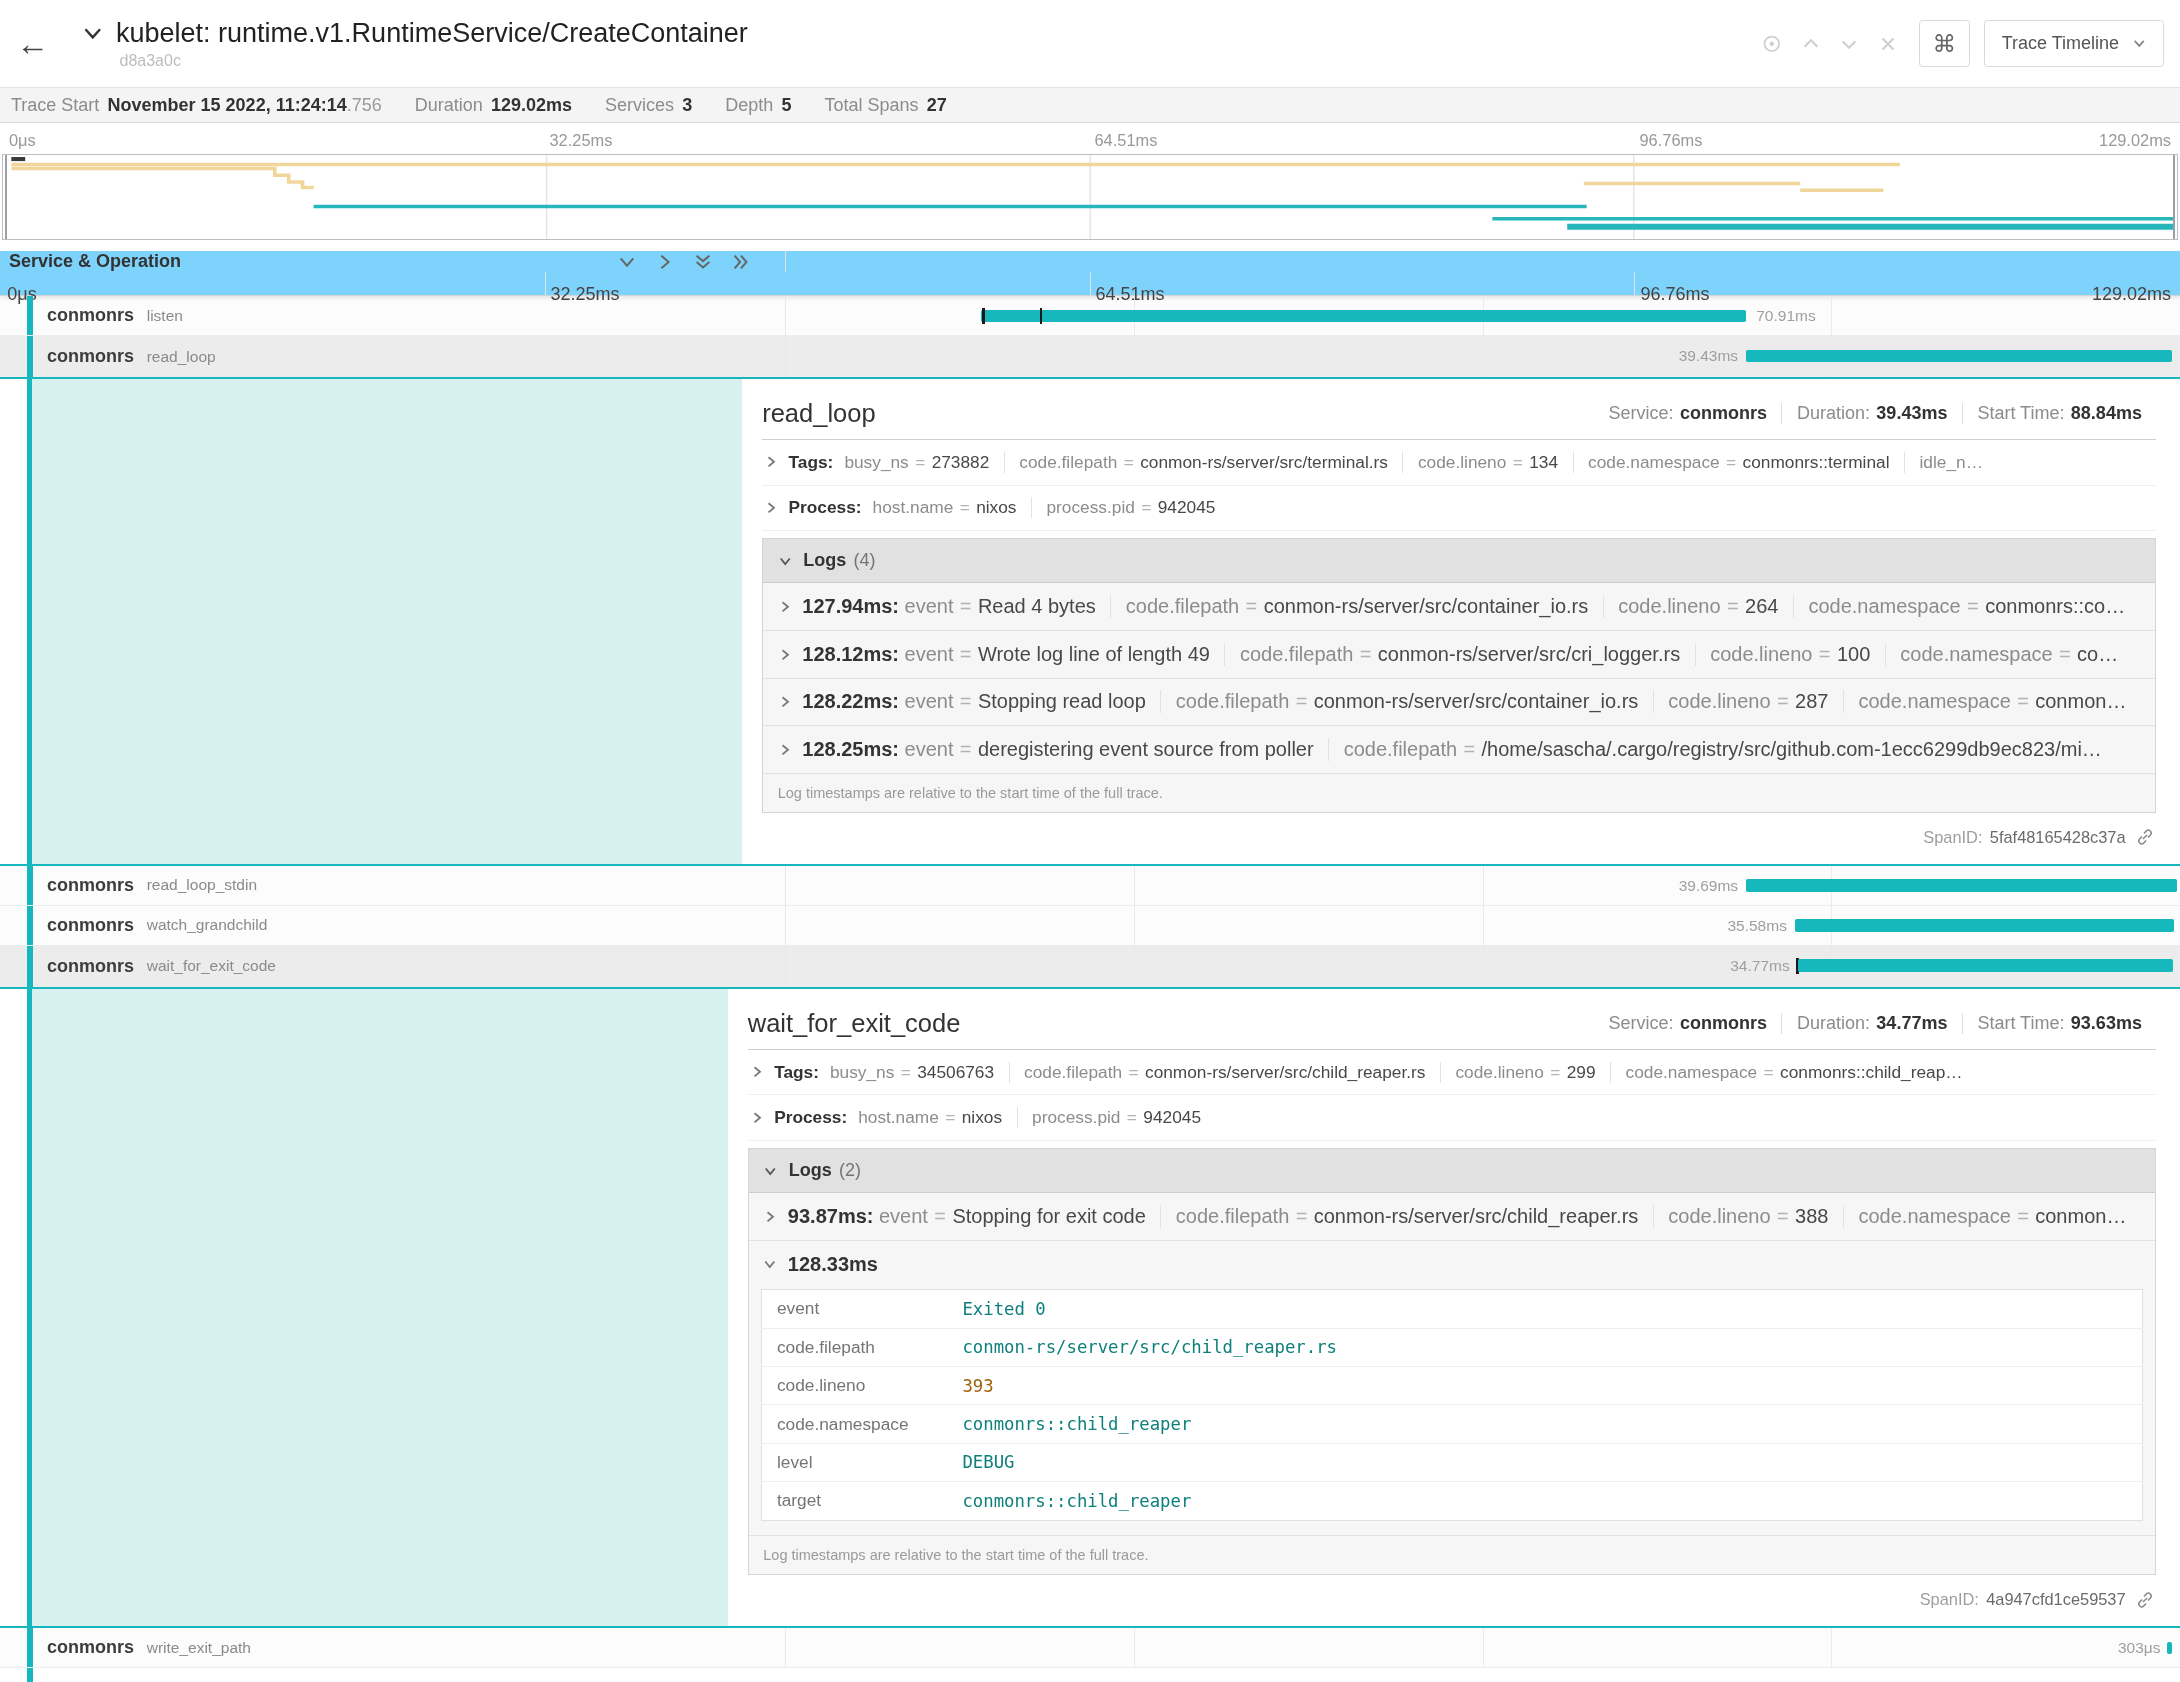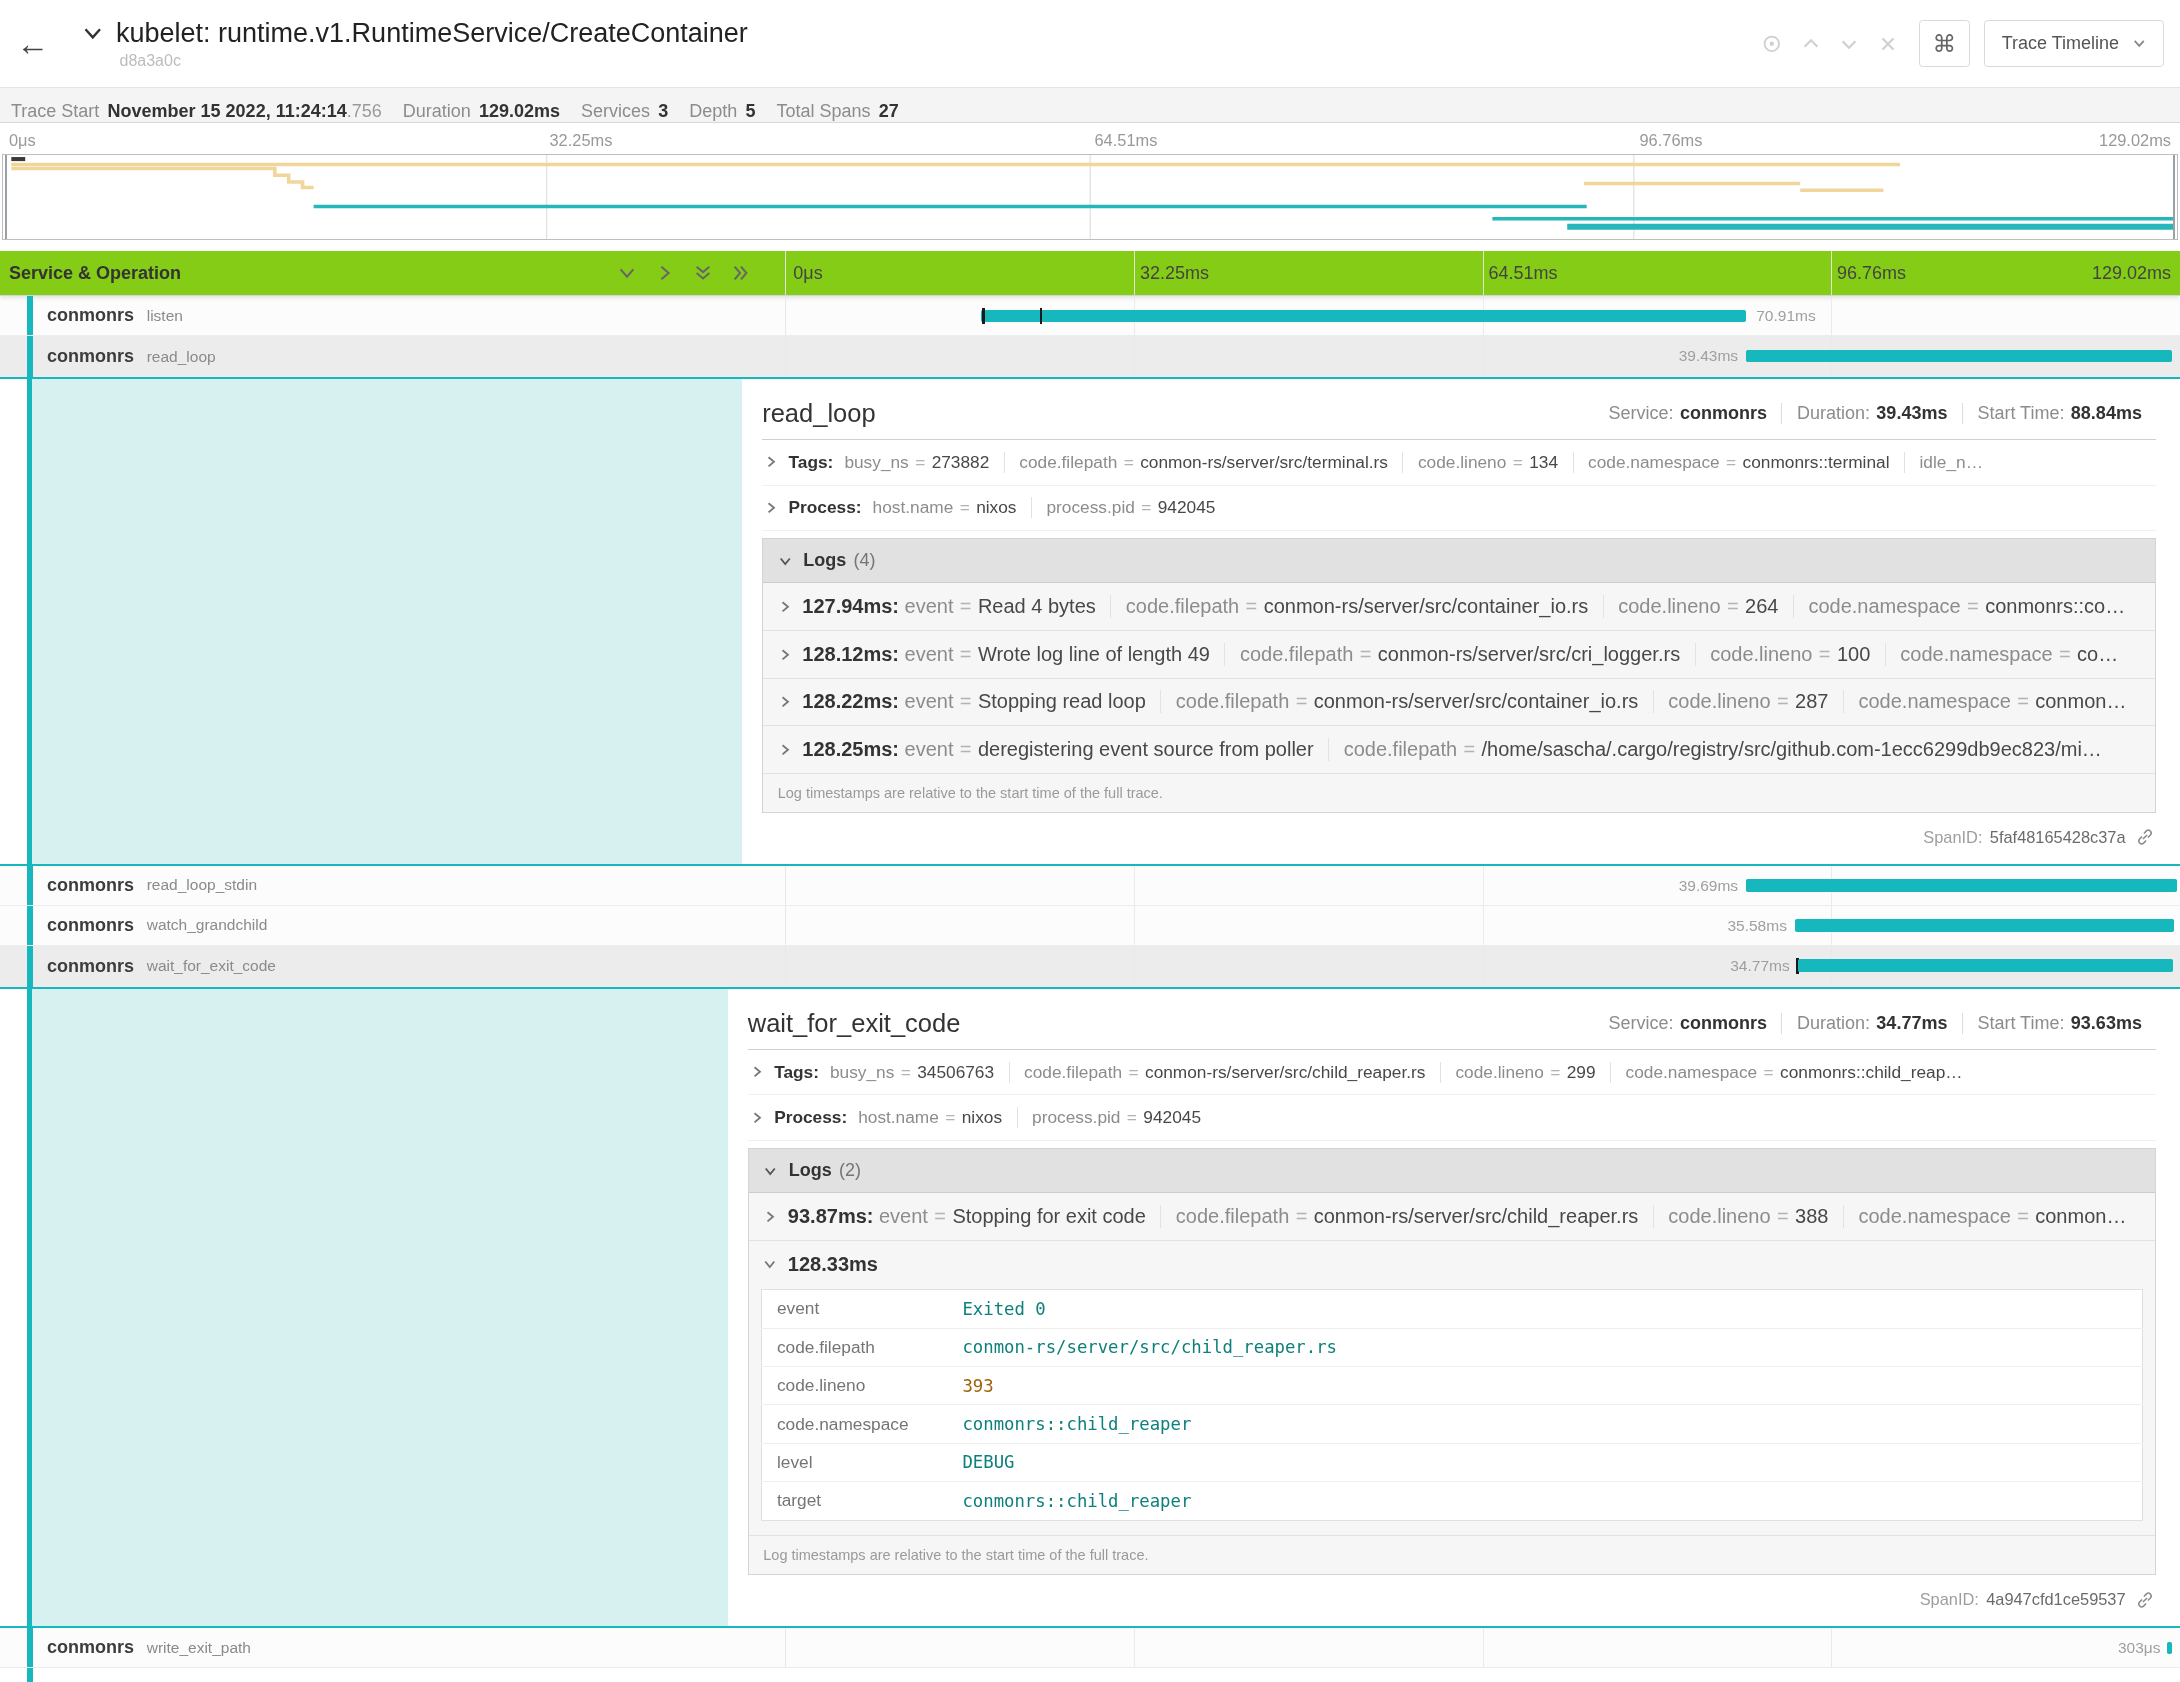"Trace Start November 15 2022," .summary { align-items: flex-end -> center; gap: 21px -> 33px }
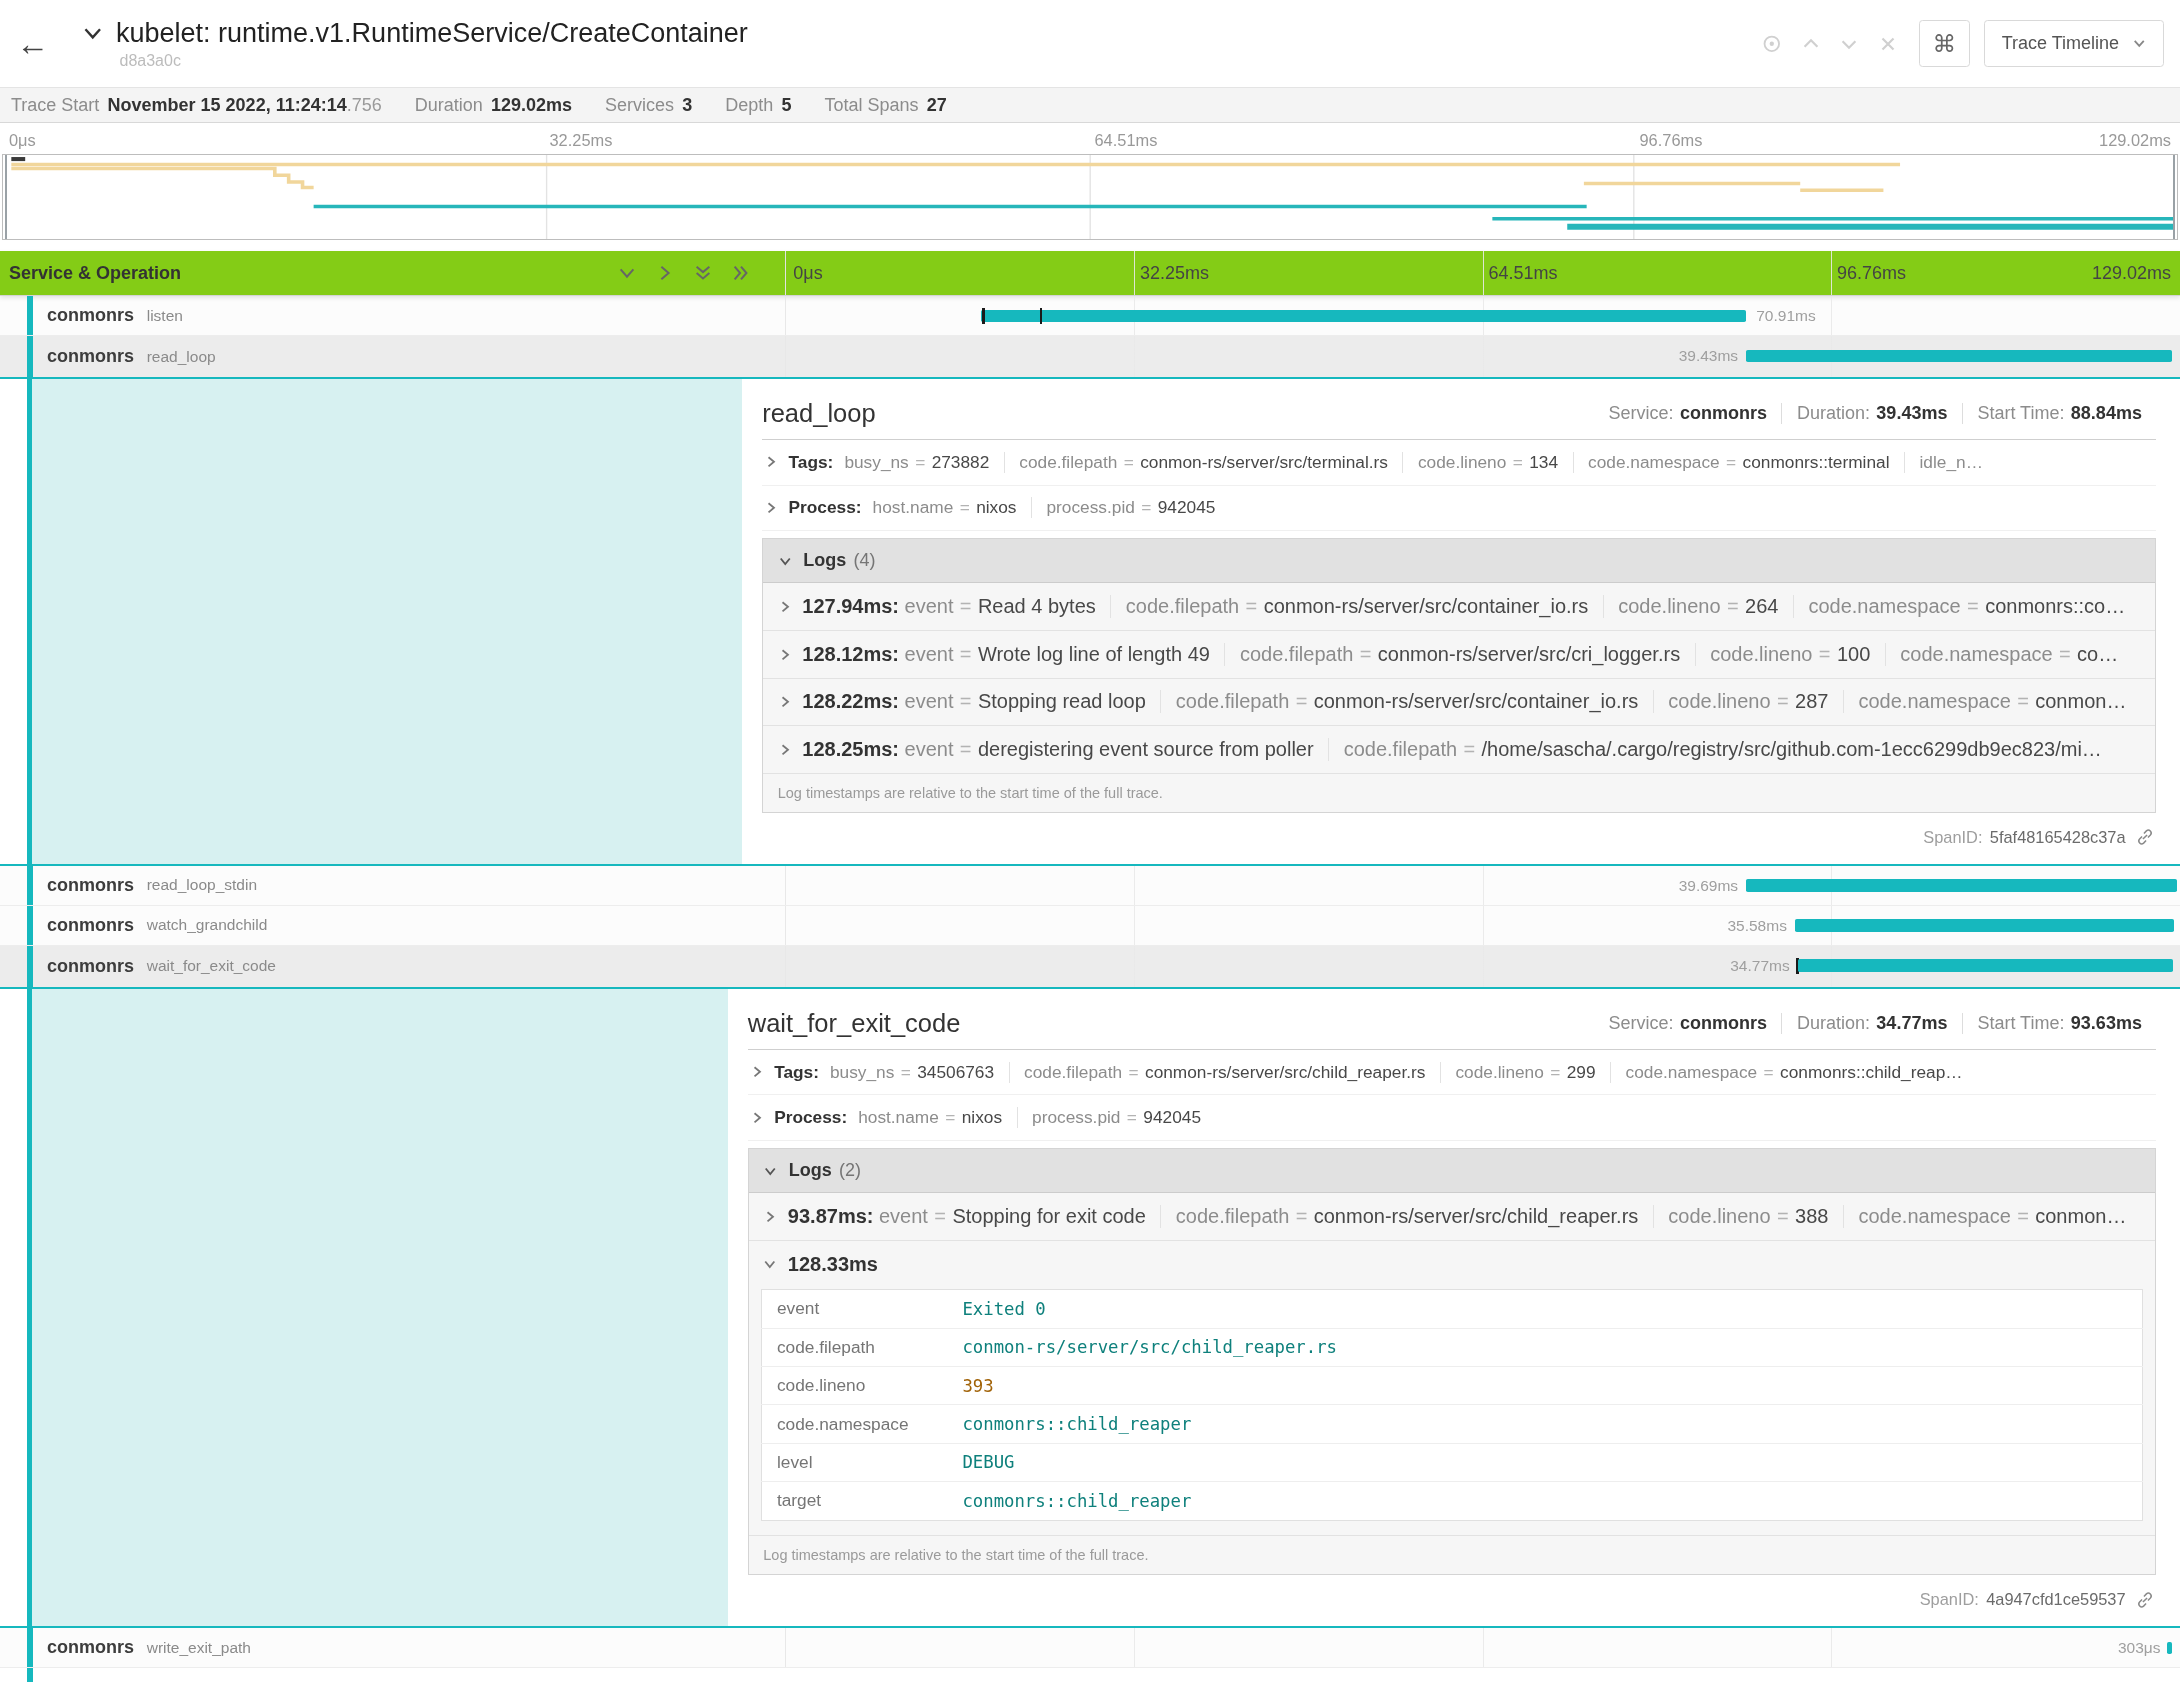"Service & Operation" .grid-header { background: #84cc16 -> #7dd3fc; flex-direction: none -> column }
